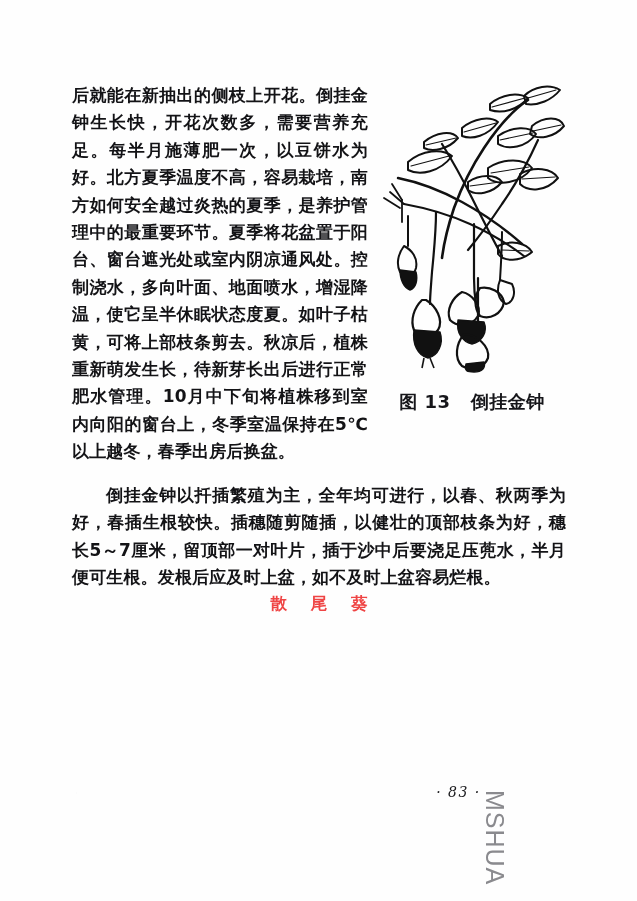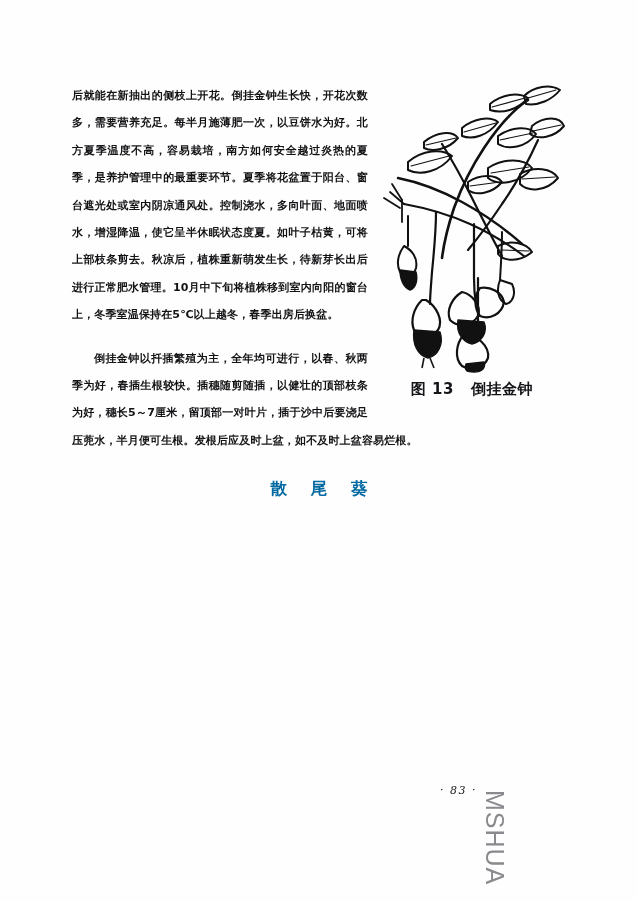"后就能在新抽出的侧枝上开花。倒挂金钟生长快，开花次数多，需要营养充足。每半月施薄" .body-text { font-size: 11px -> 17px }
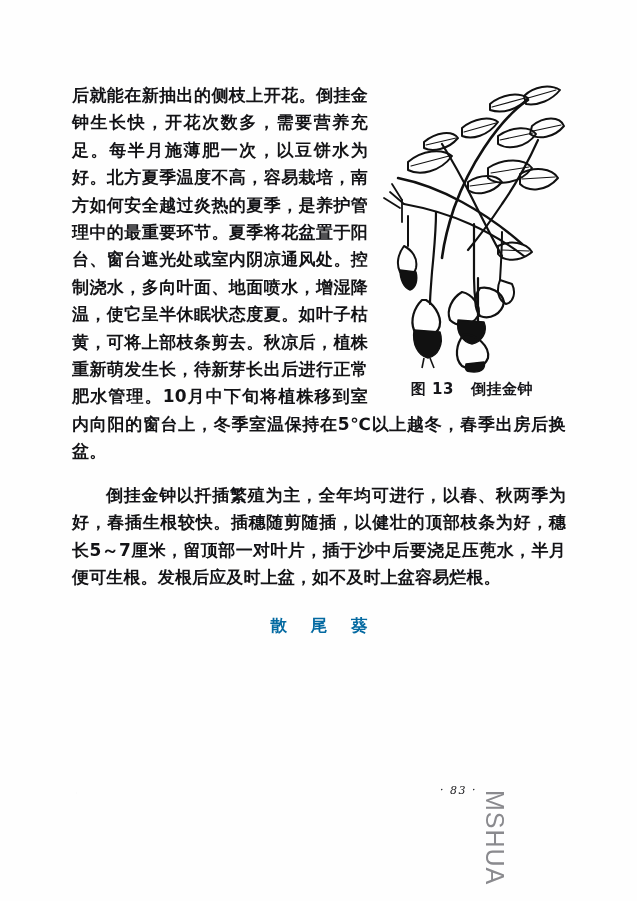"图 13 倒挂金钟" .figure-caption { font-size: 15px -> 18px; margin-top: 6px -> 16px }
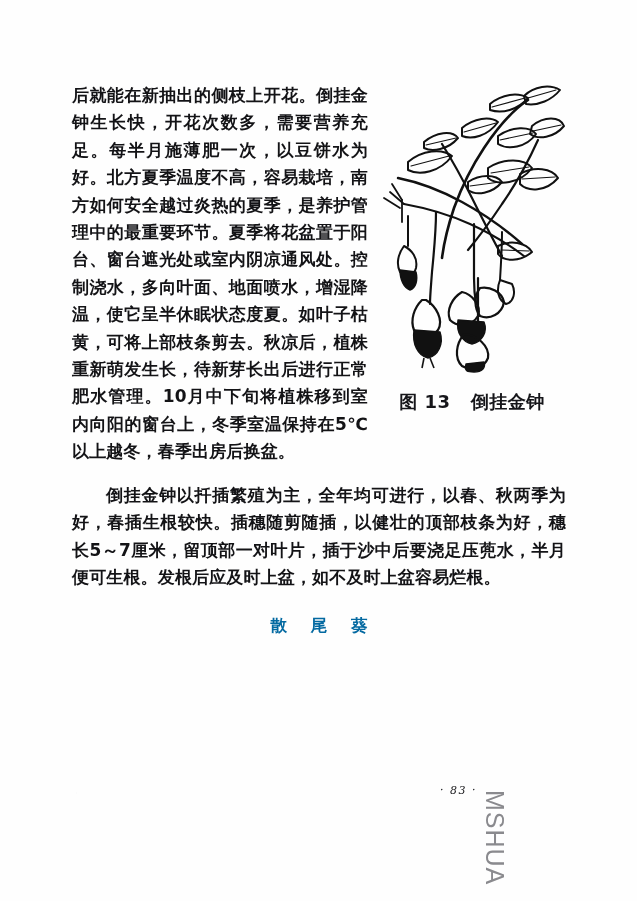"散 尾 葵" .section-heading { color: #0369a1 -> #ef4444; margin: 24px 0 6px 0 -> 2px 0 6px 0 }
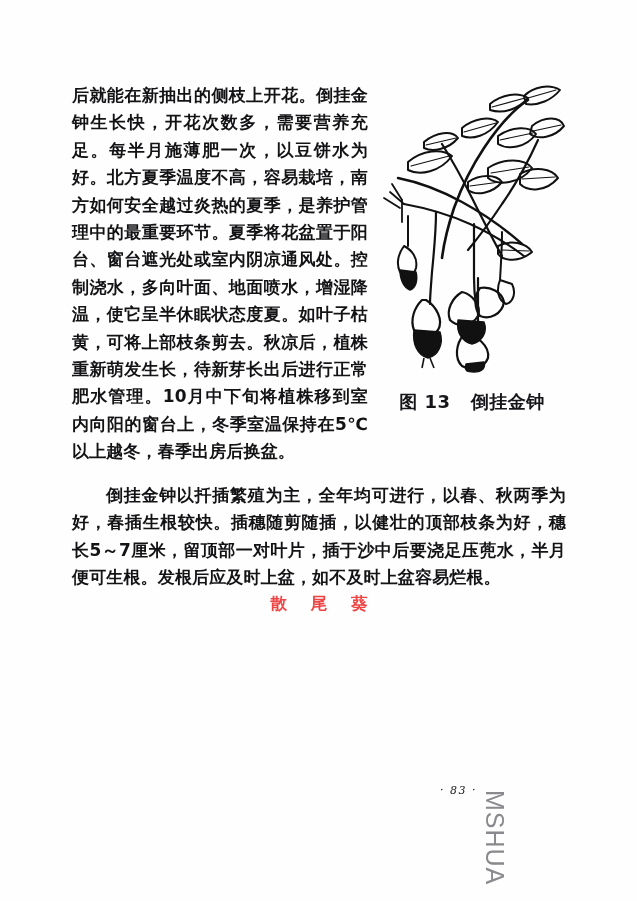"· 83 ·" .page-number { font-size: 11px -> 14px }
